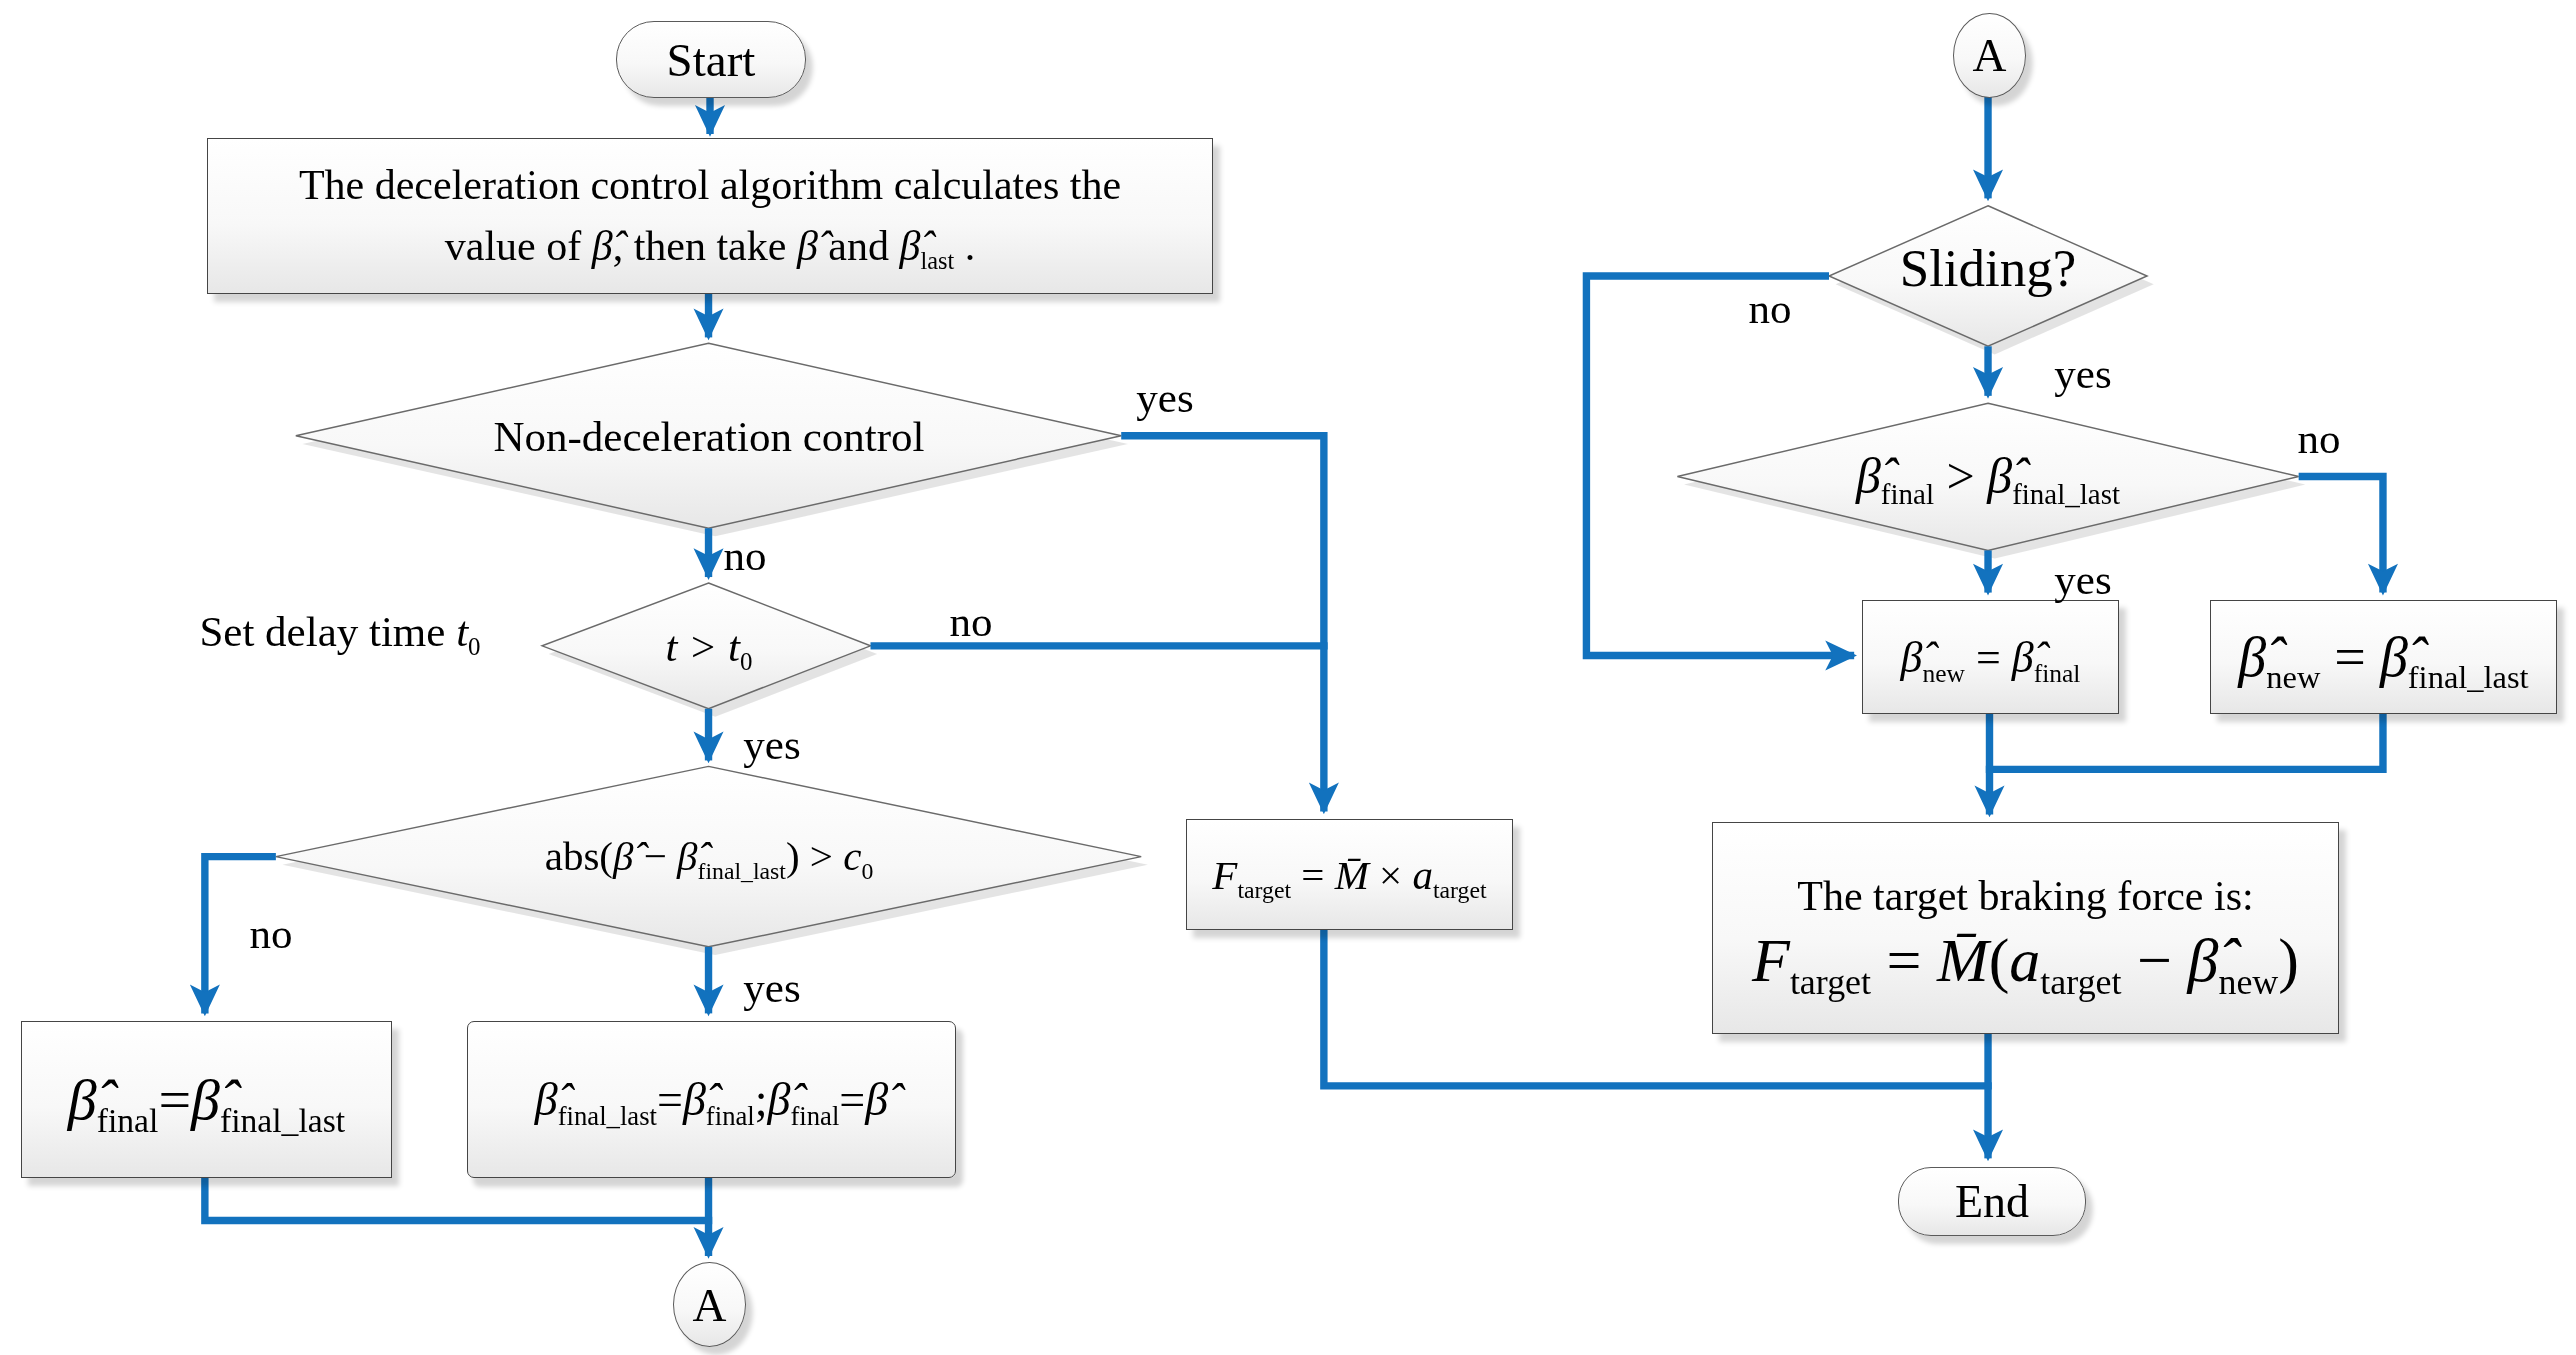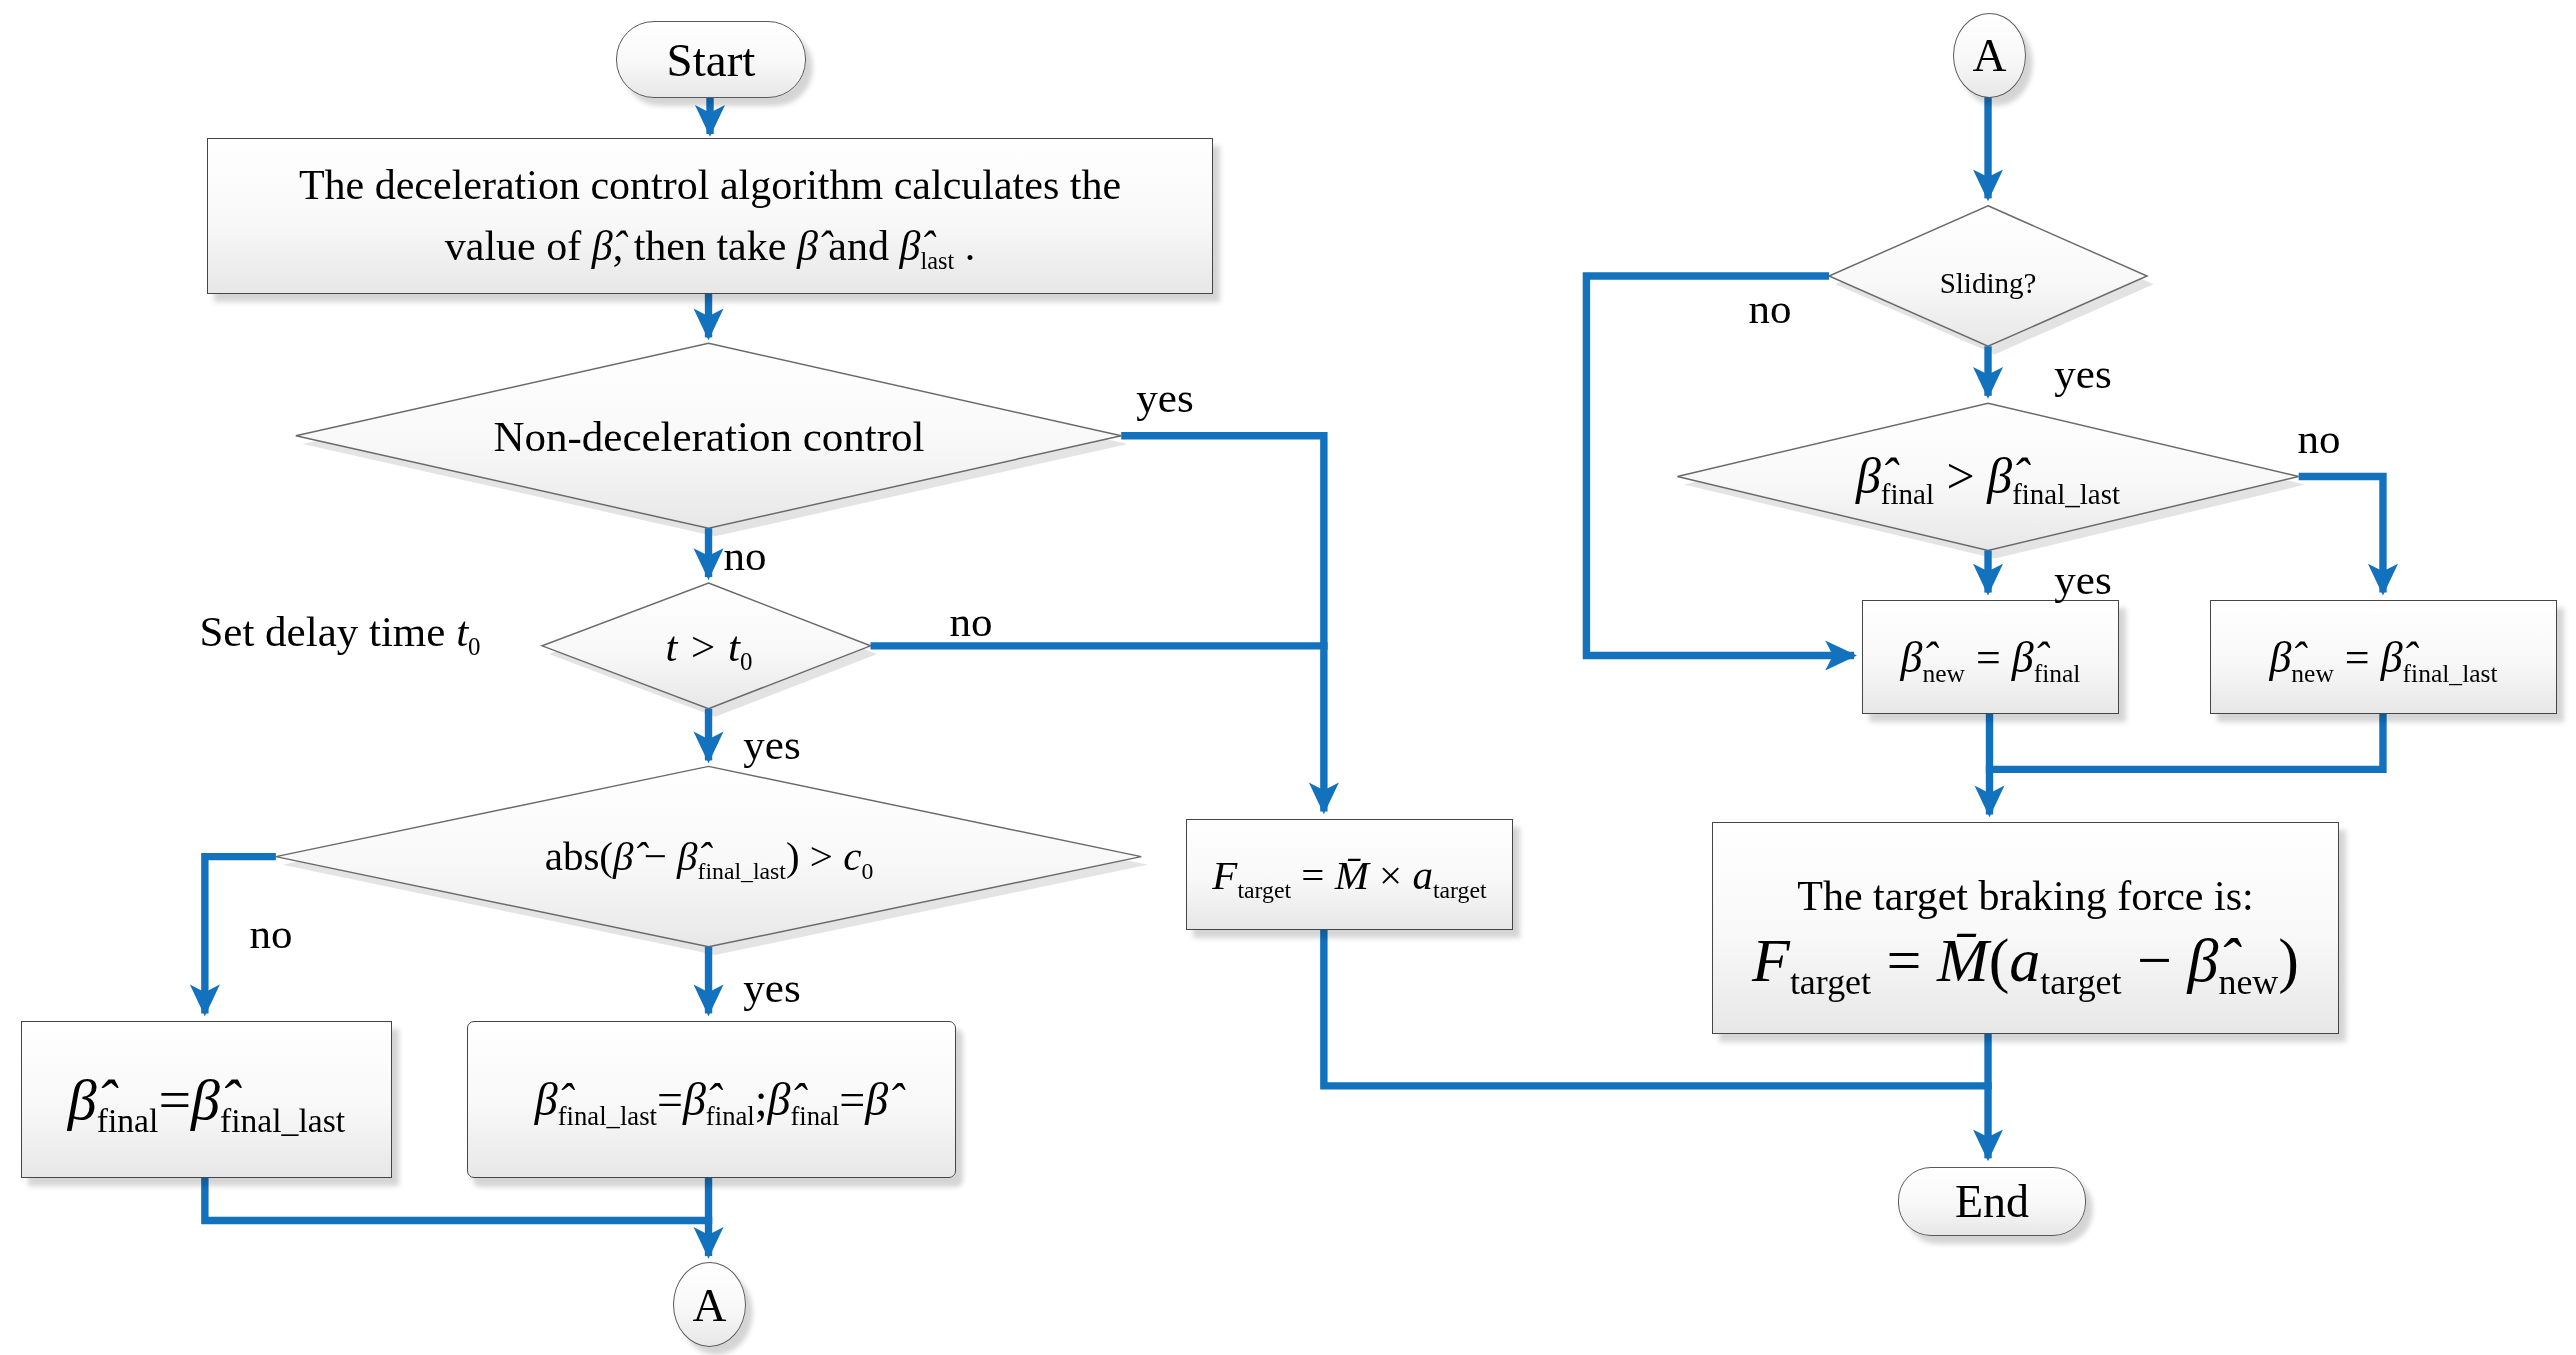"Sliding?" .t-d4 { font-size: 29px -> 53px; top: 283px -> 268px }
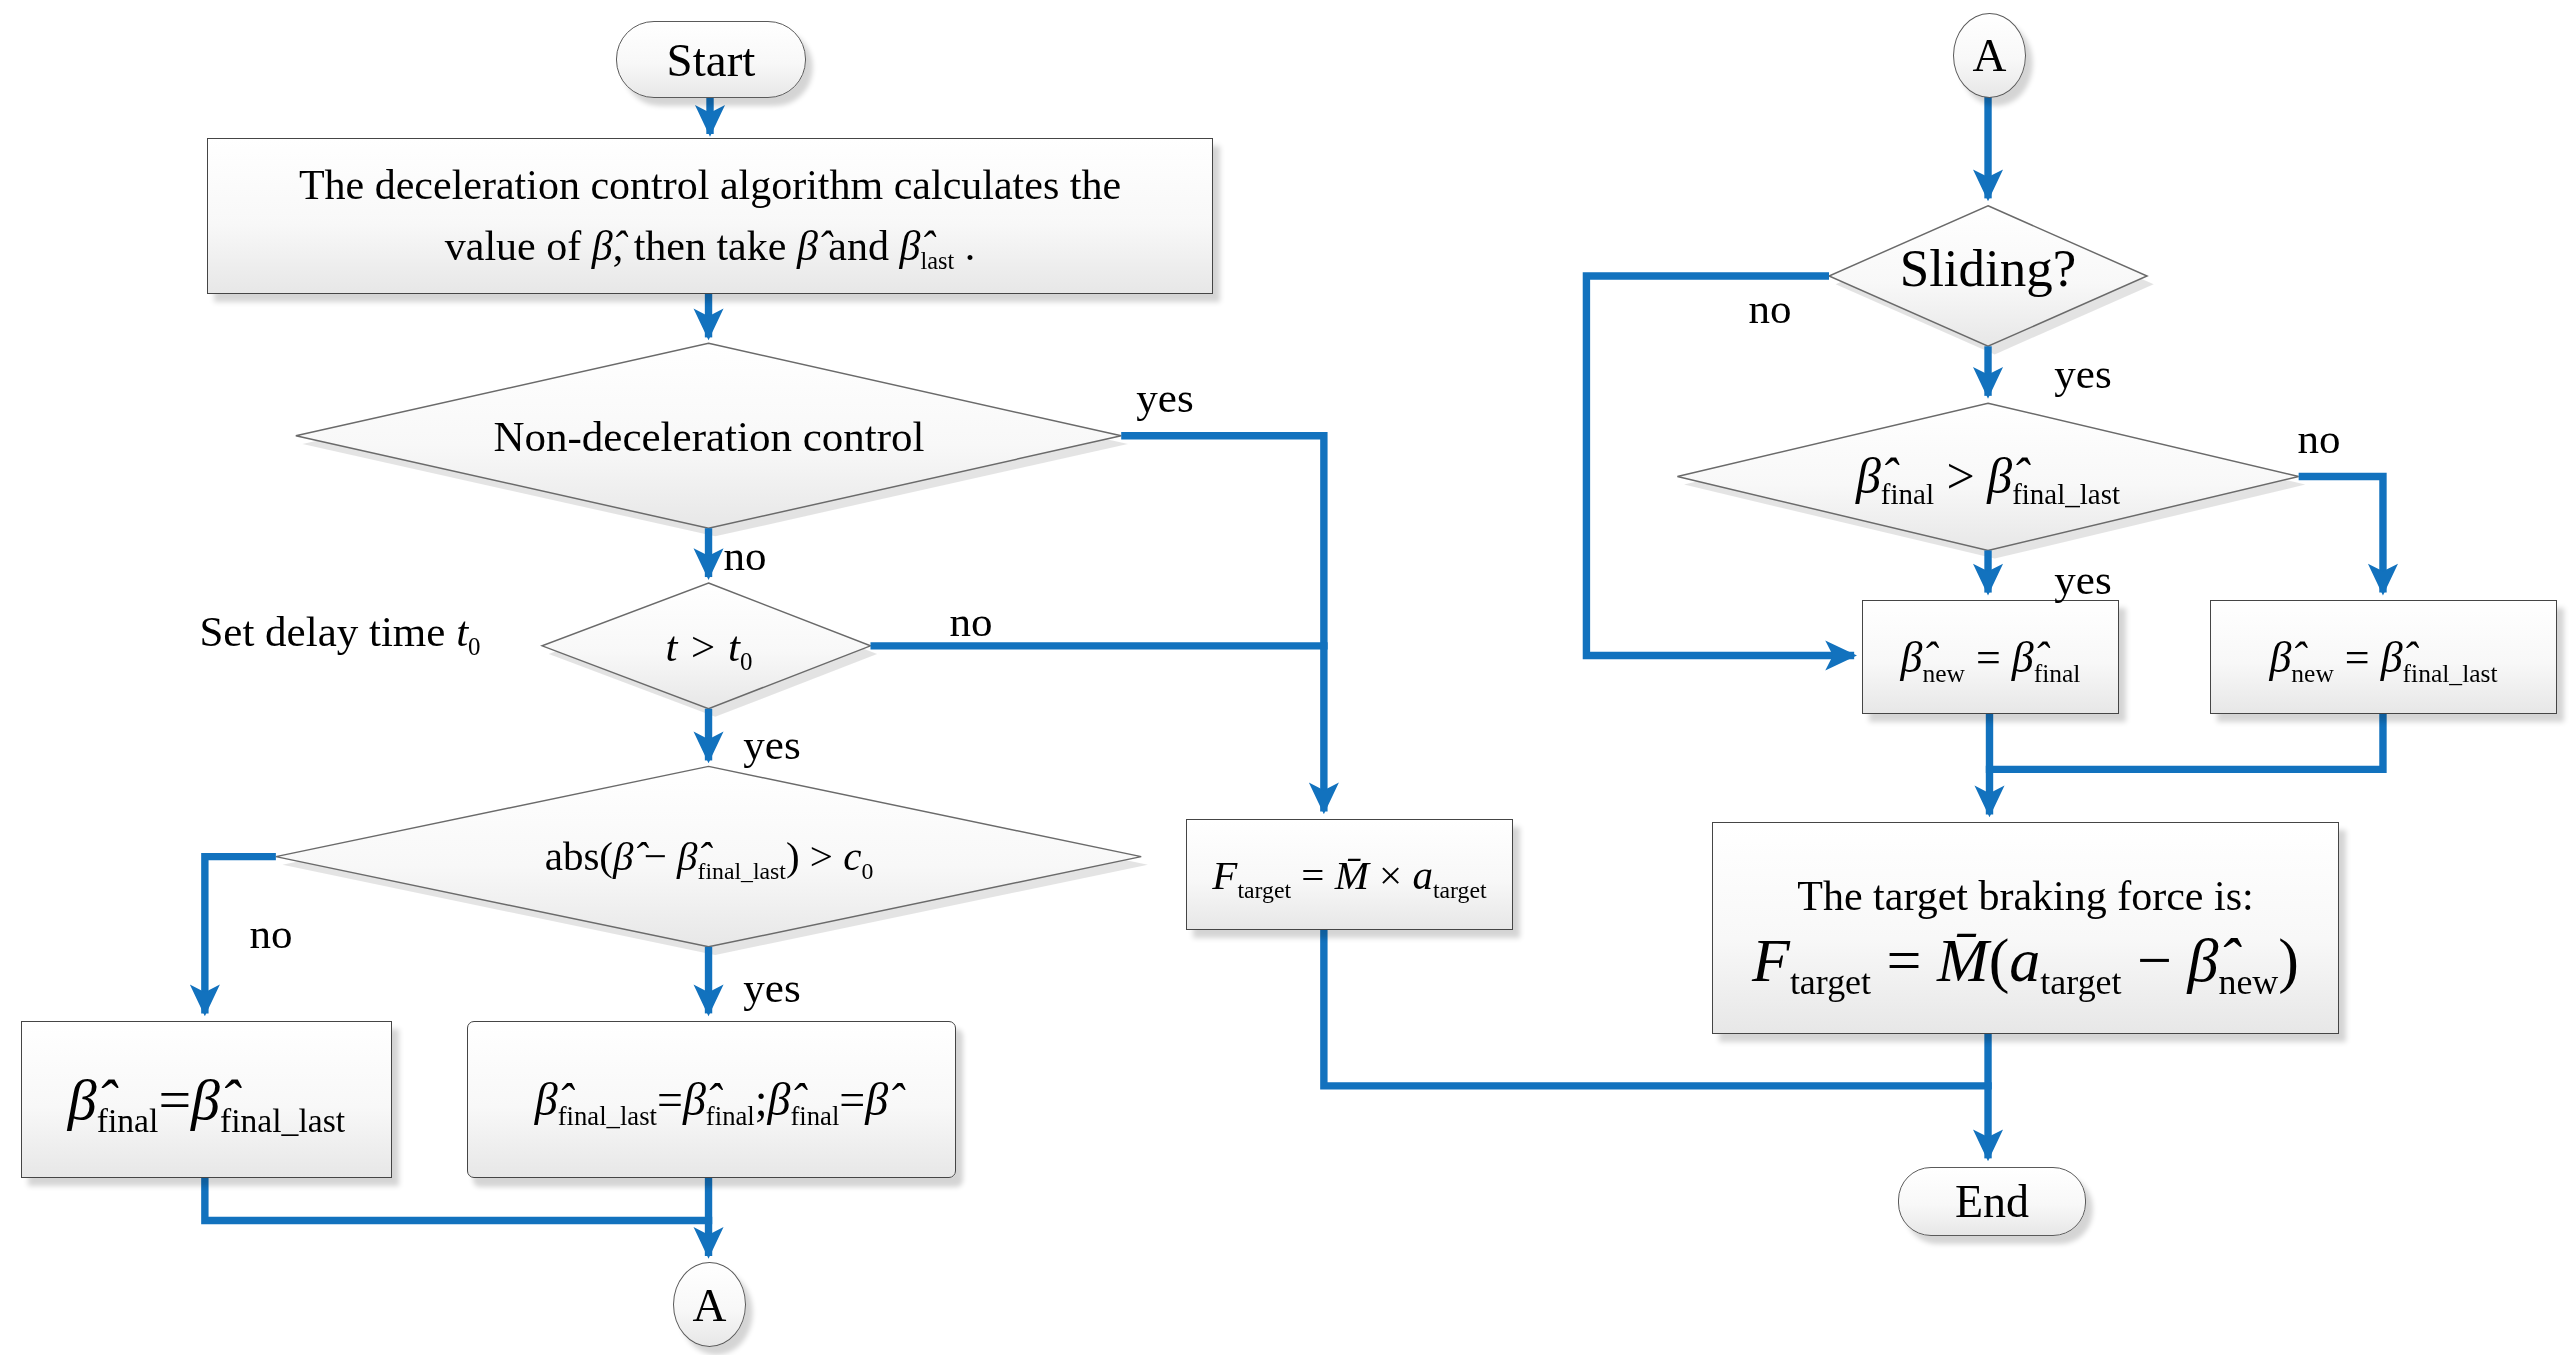"β̂new = β̂final_last" .n-boxB { font-size: 44px -> 56px }
